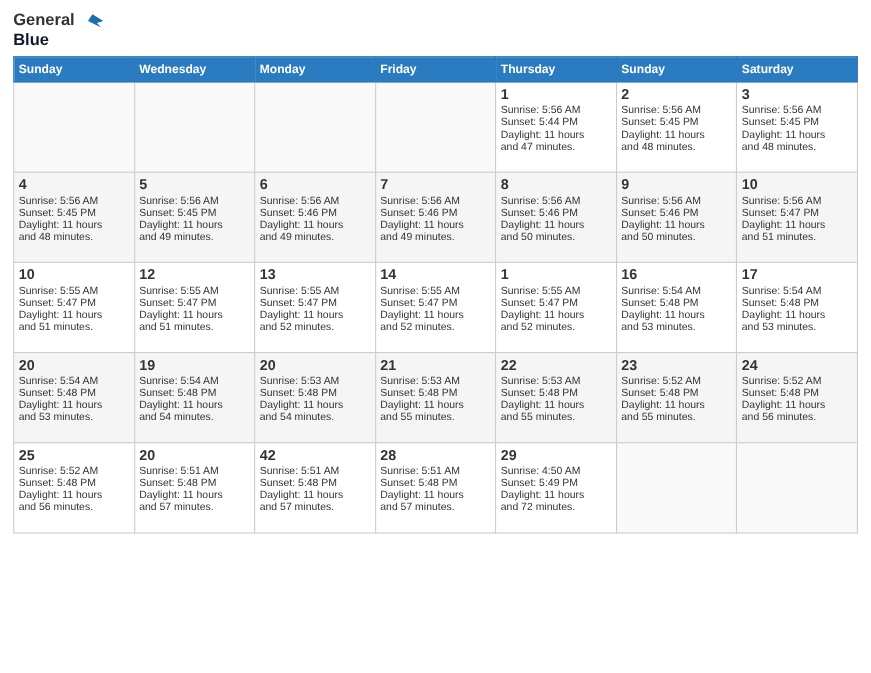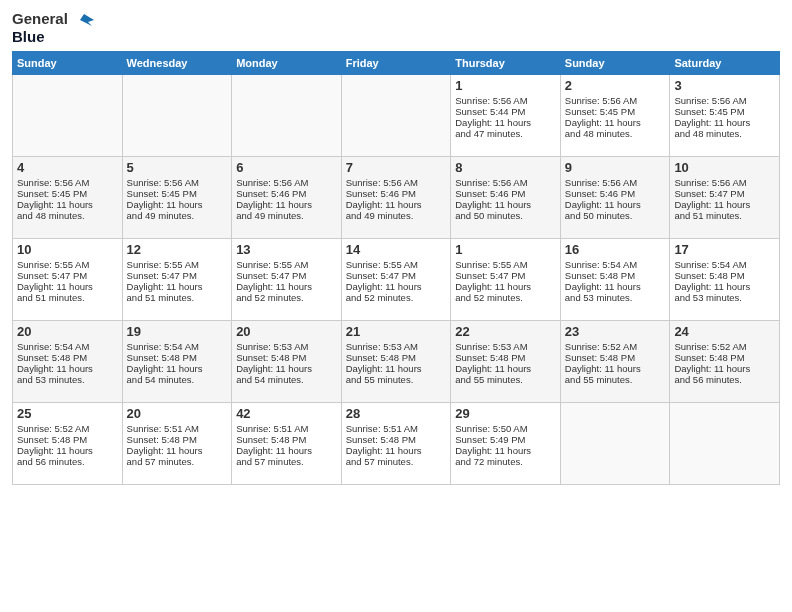"Sunrise: 5:50 AM" div { text: 5:50 -> 4:50 }
